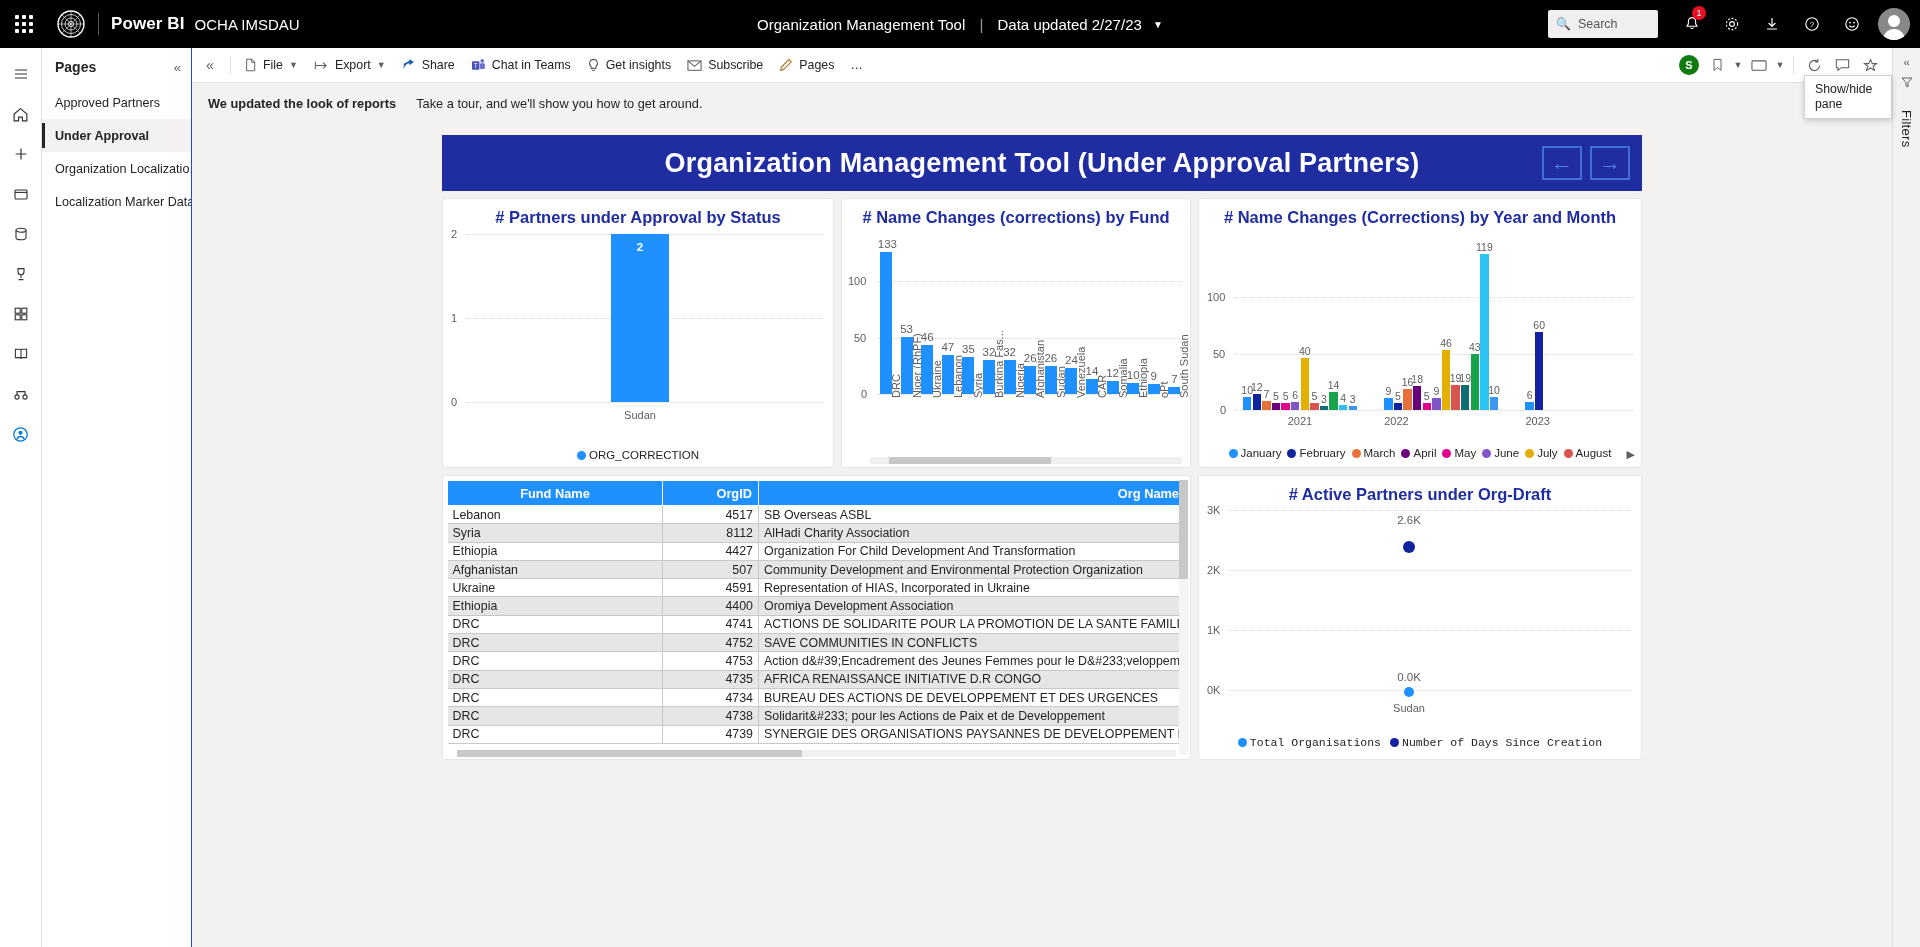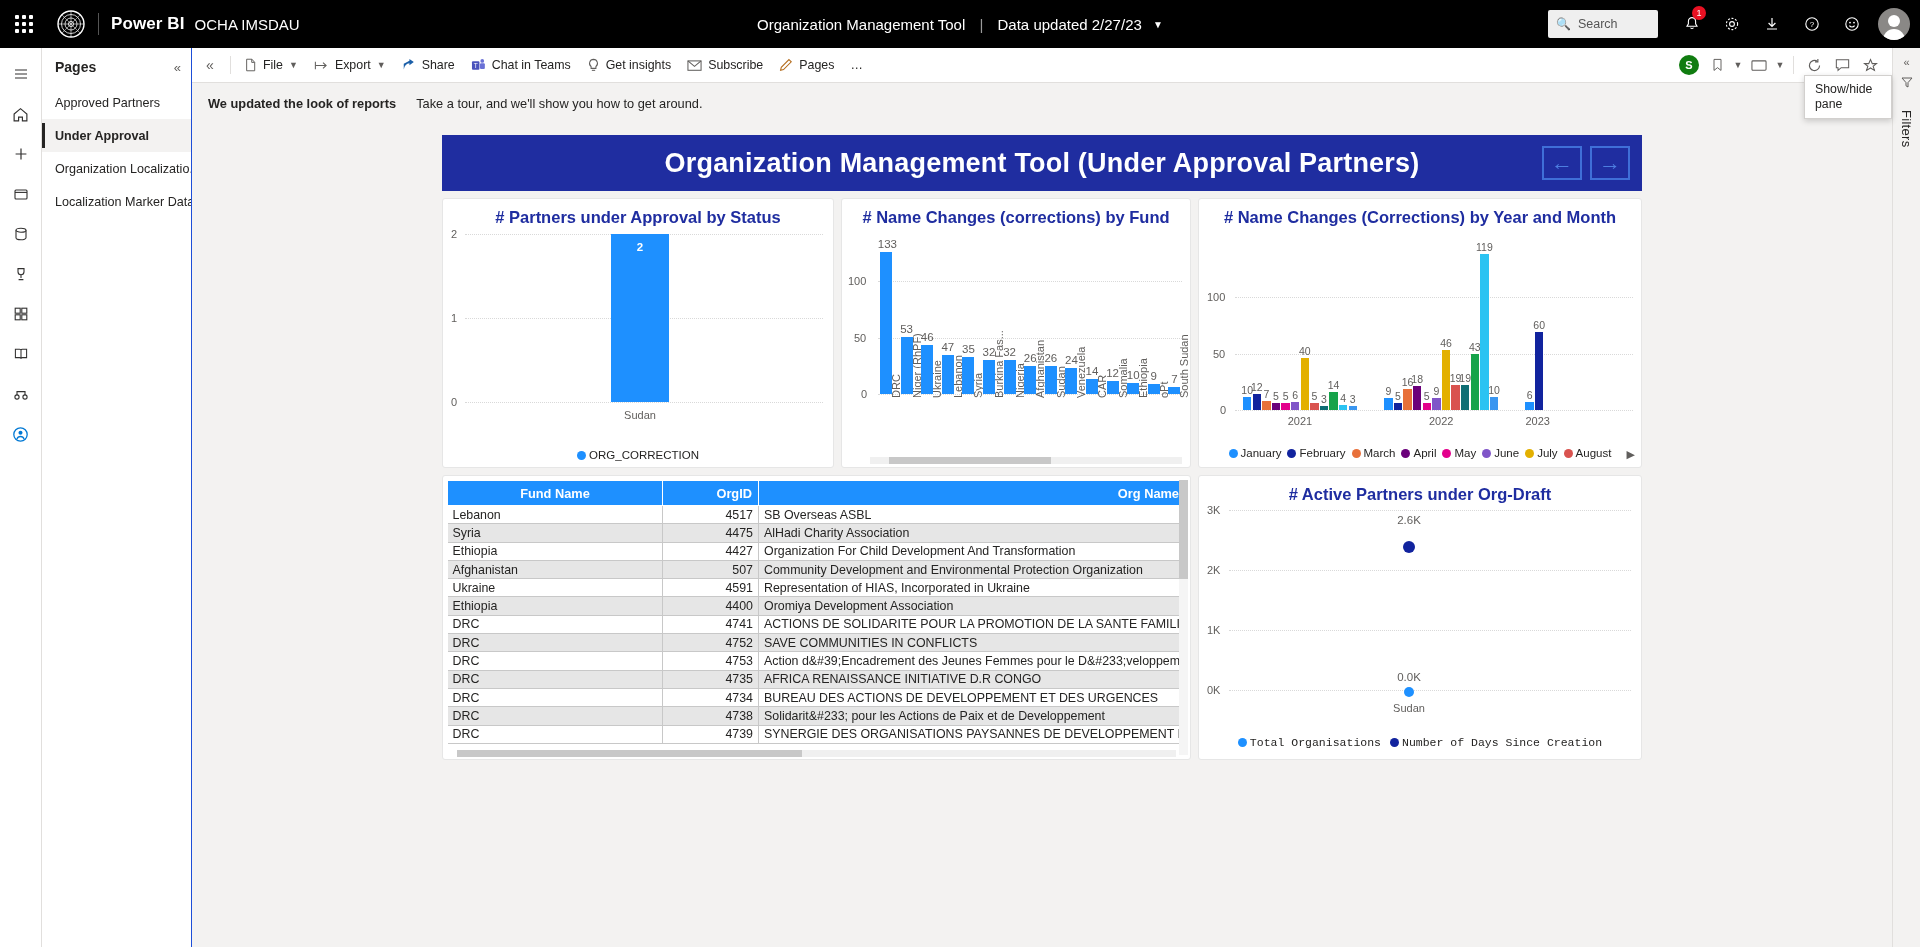"2022" div.axis-label { text-align: center -> left }
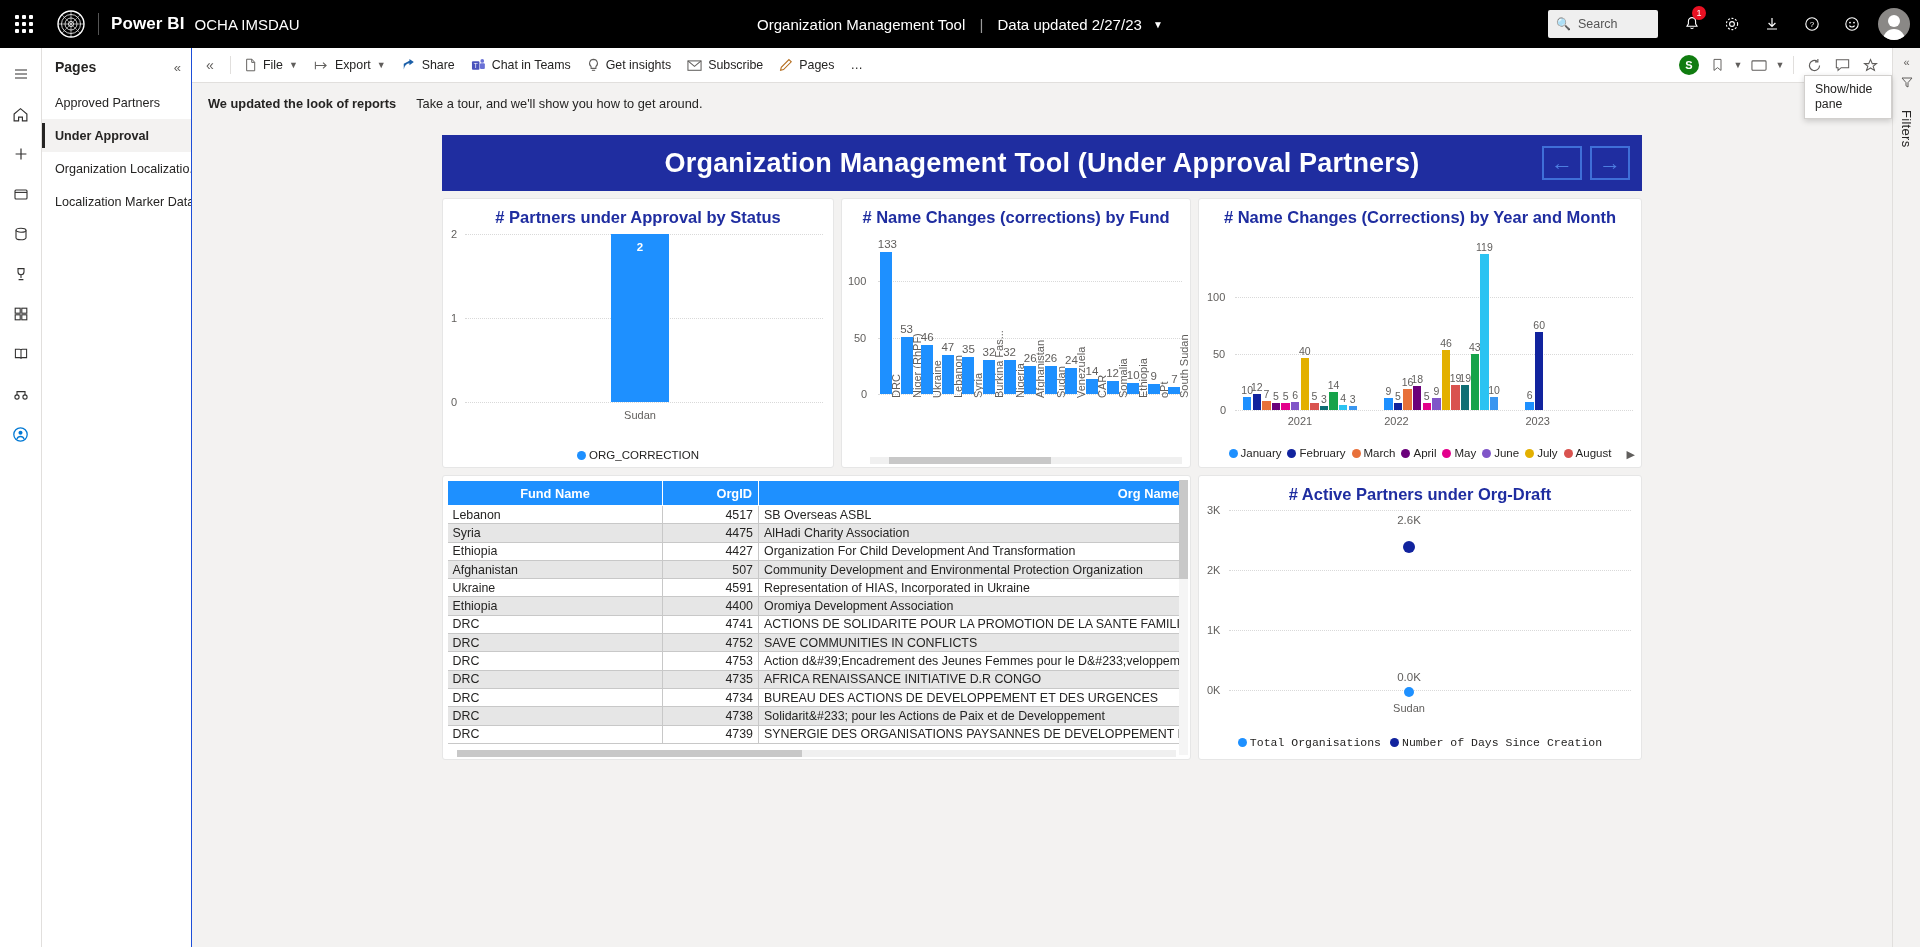"4475" td.num { text: 4475 -> 8112 }
